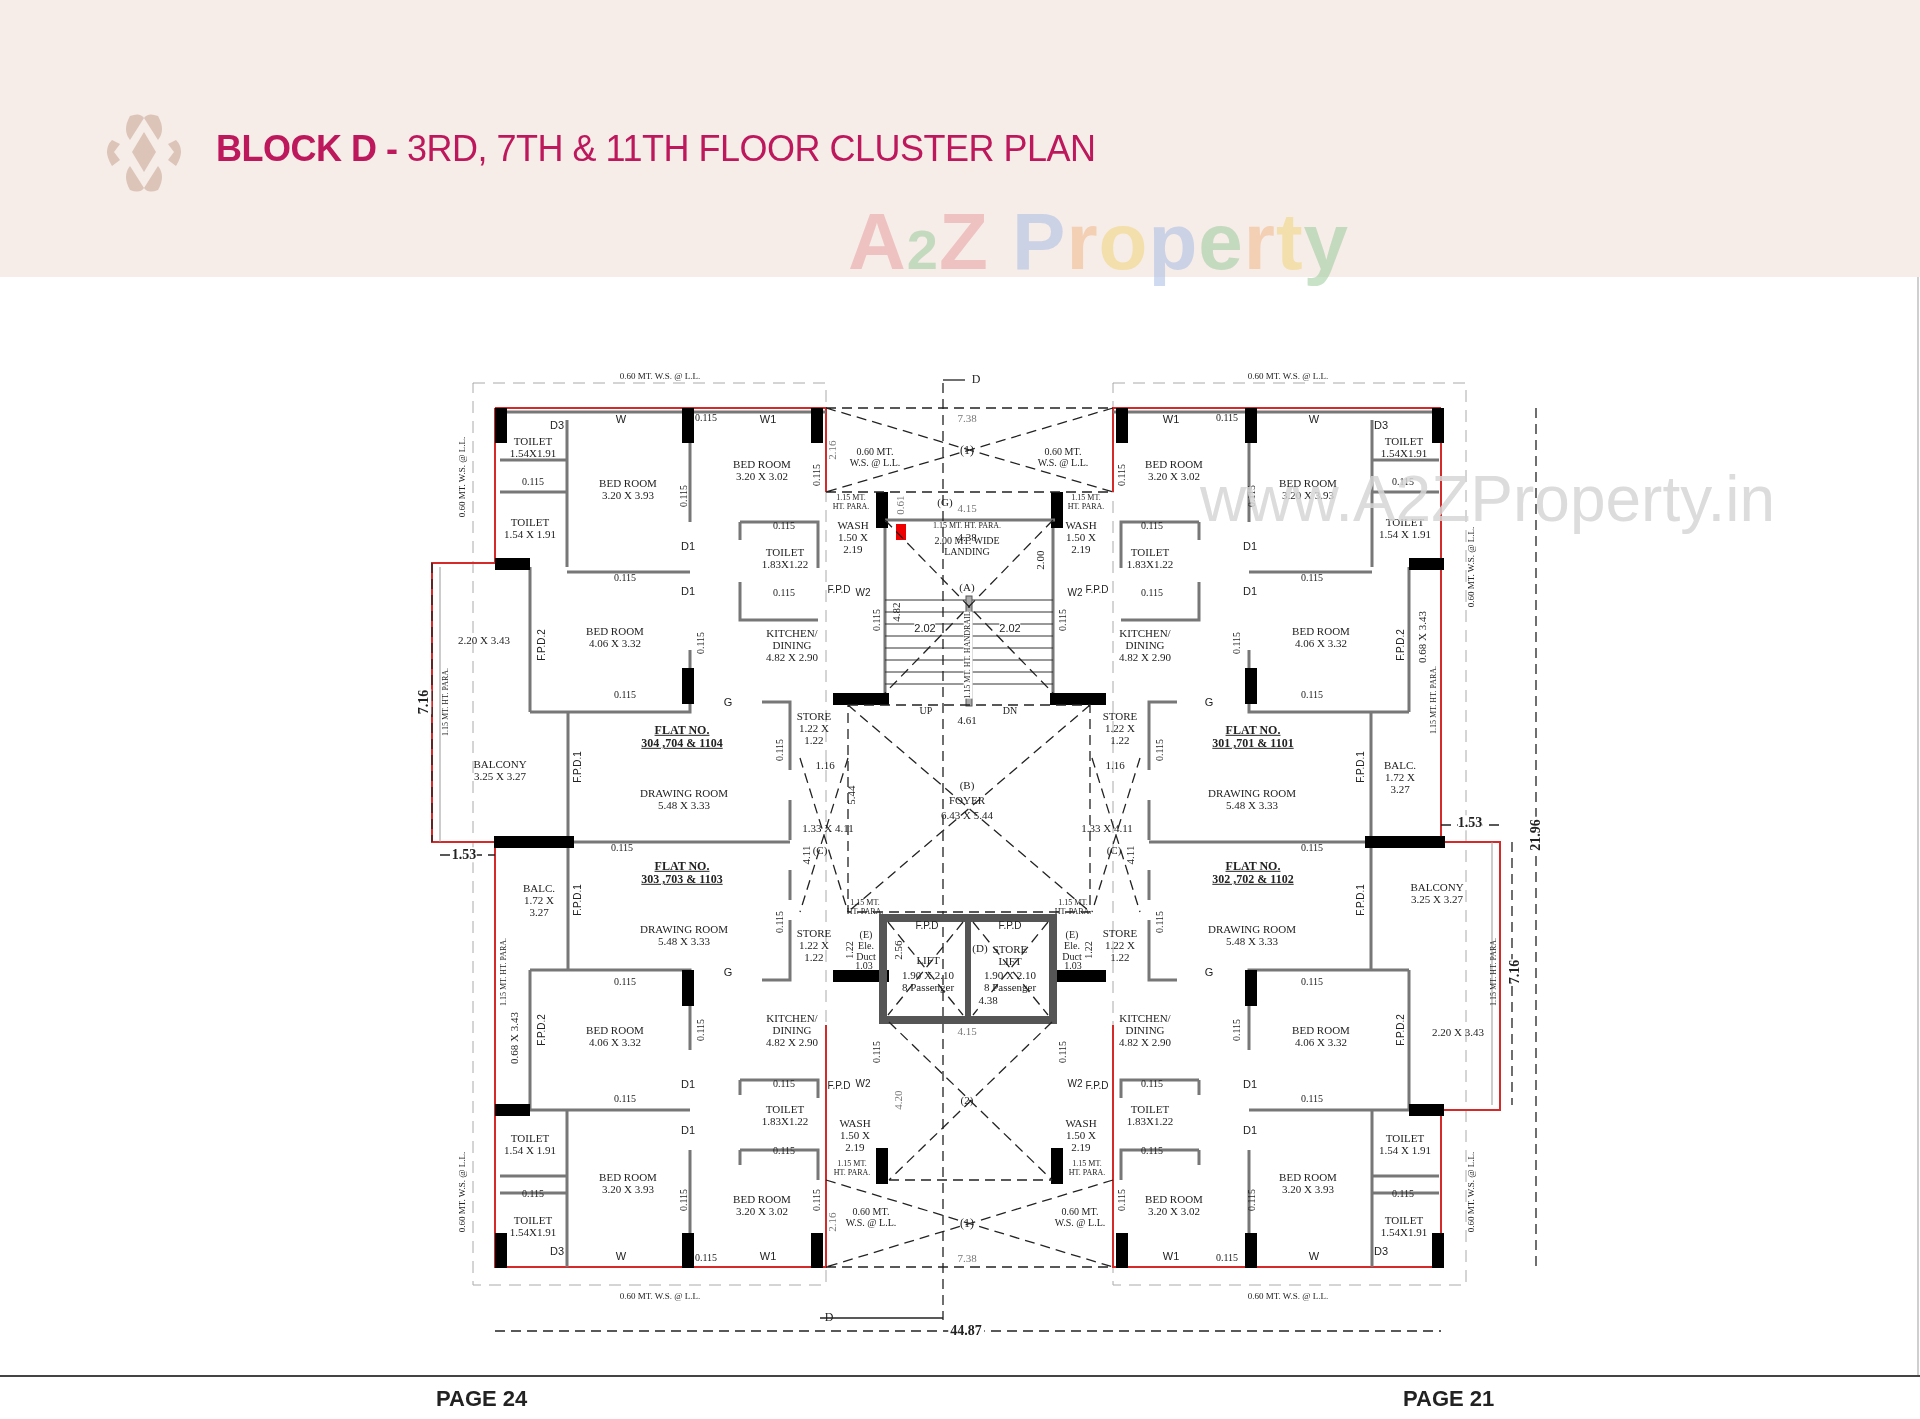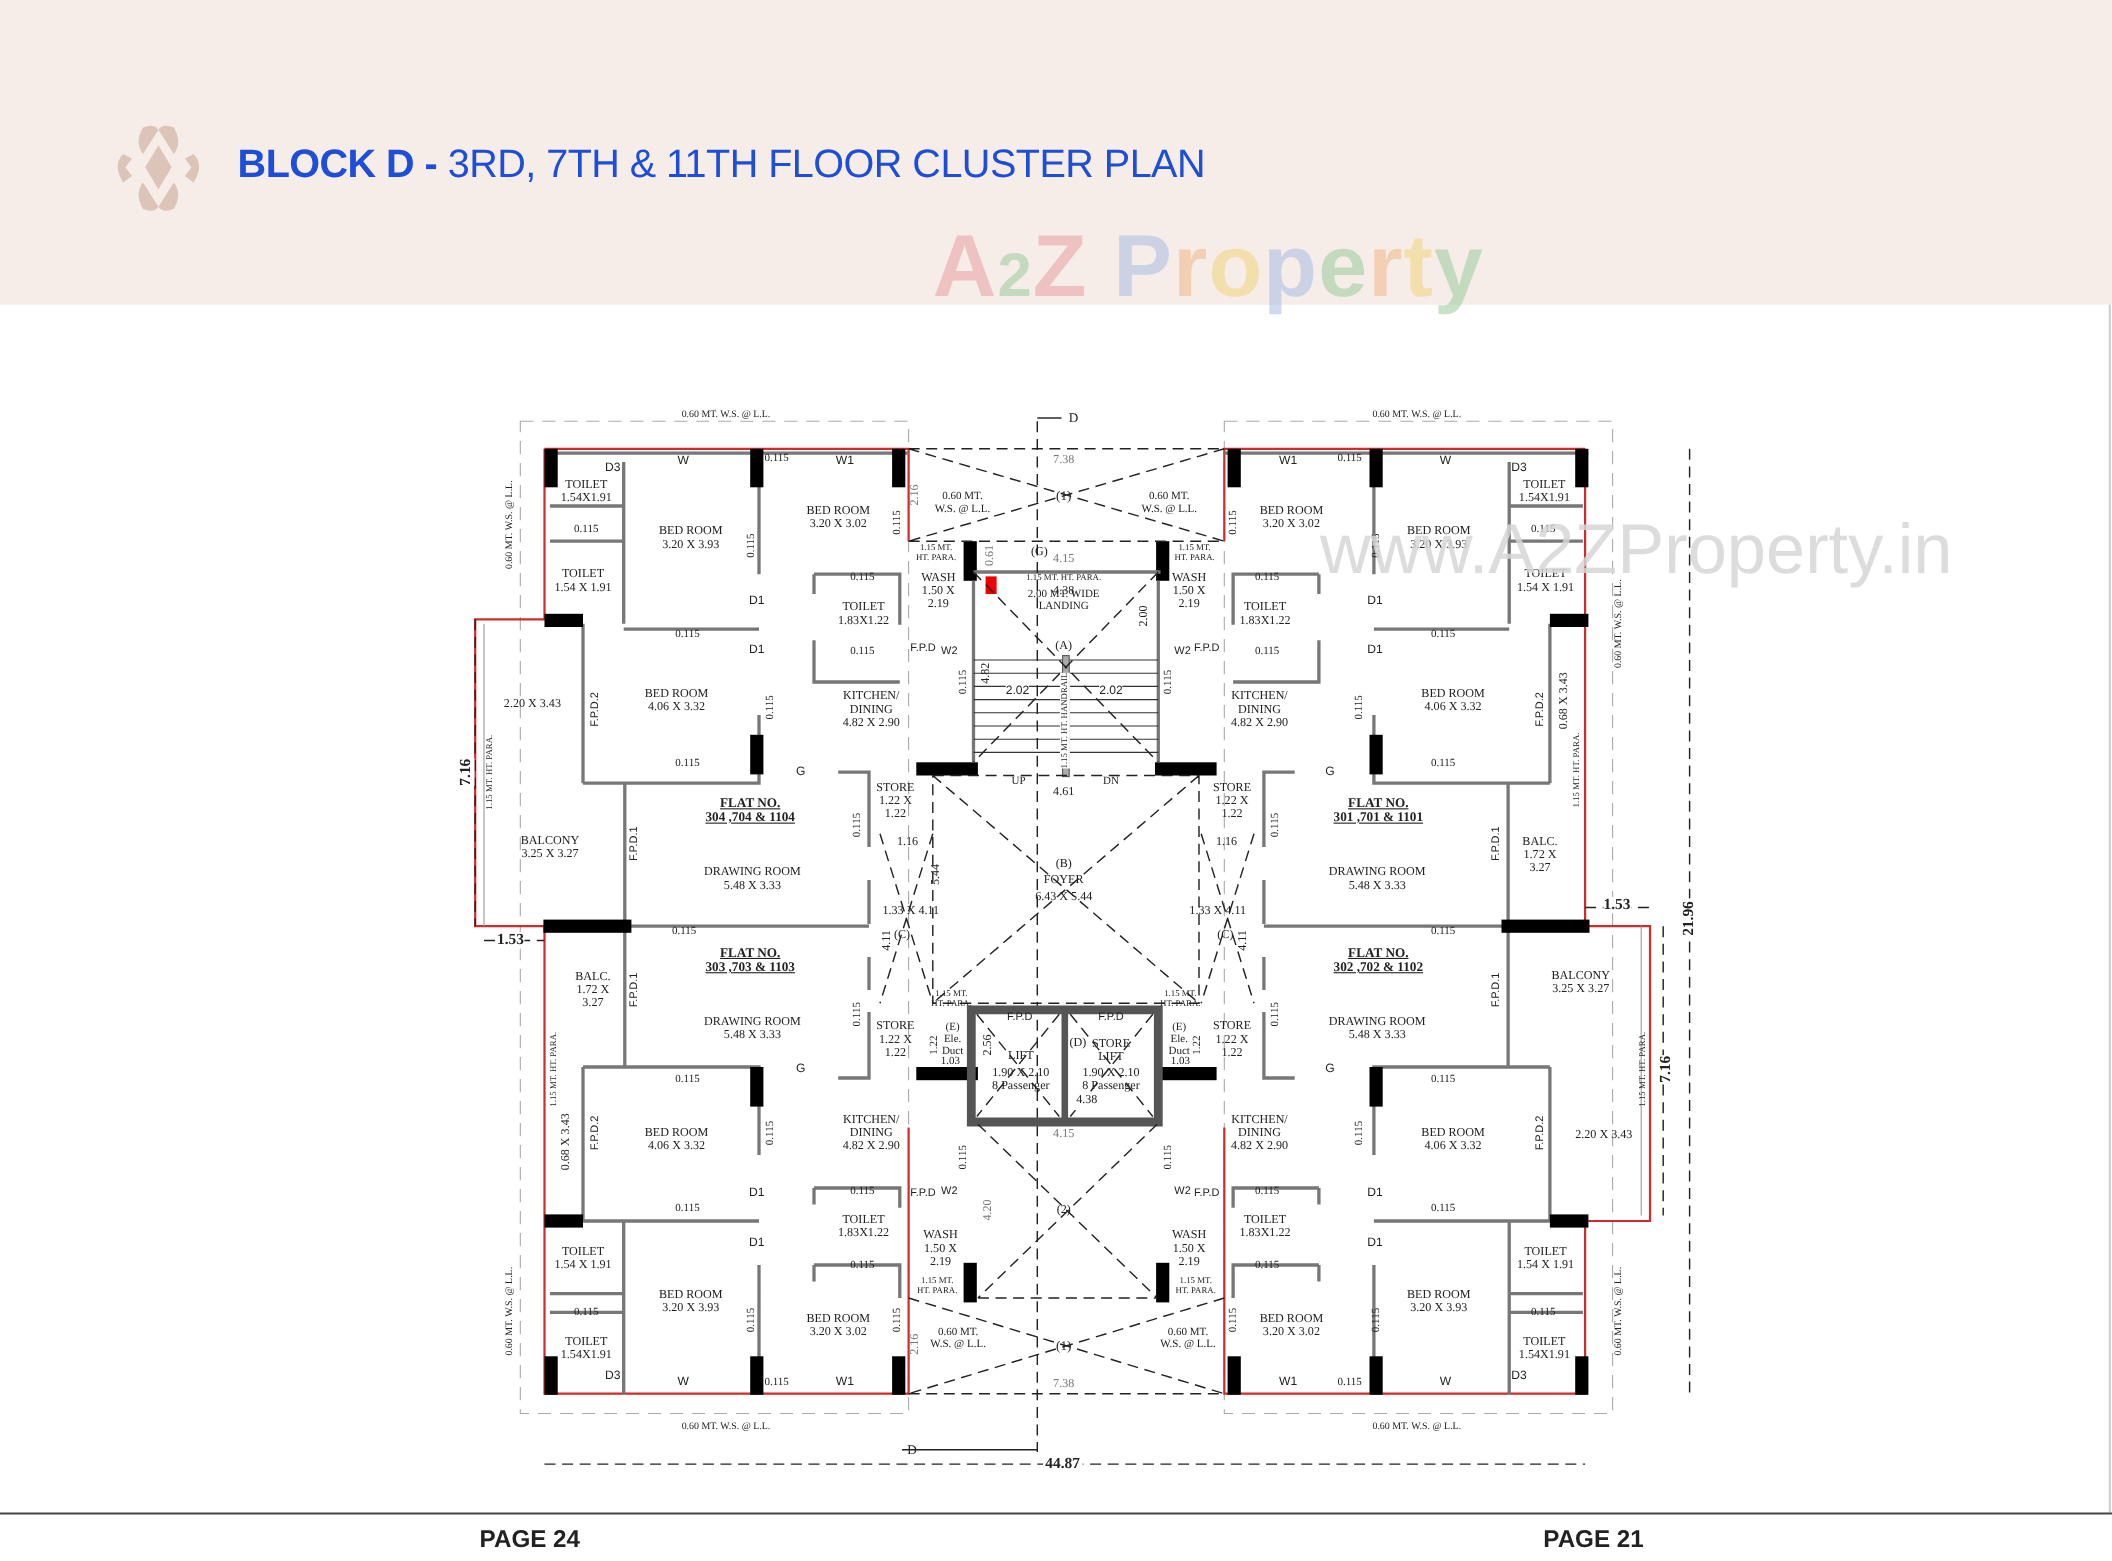"BLOCK D - 3RD, 7TH" .title { color: #1d4ed8 -> #be185d }
